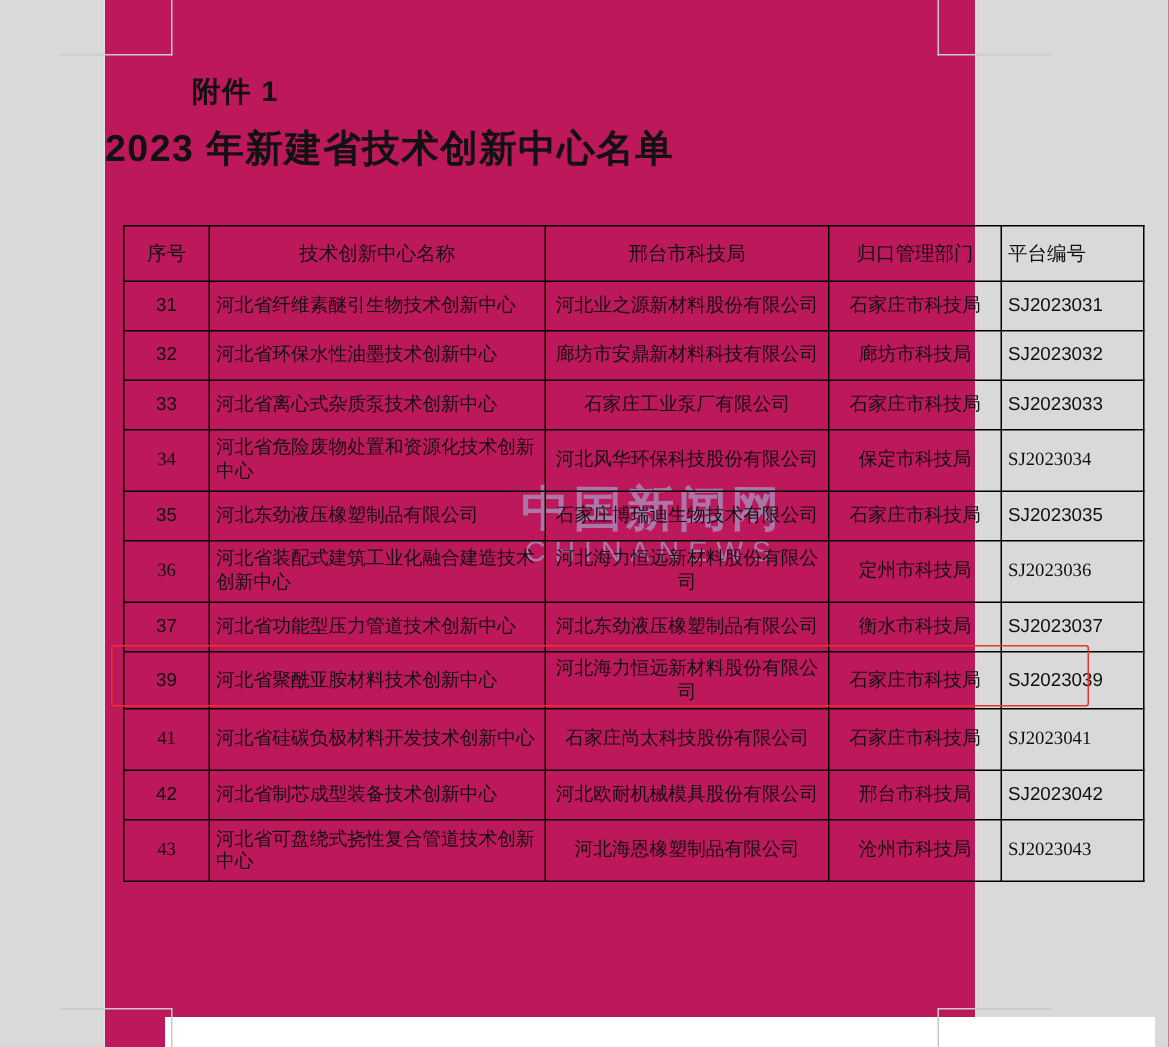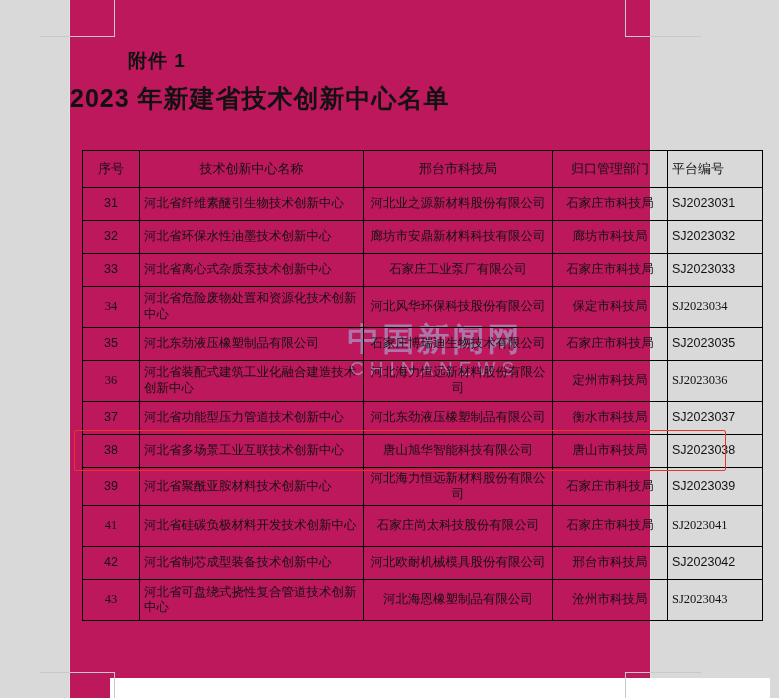"38" tr.row { html: <tr> <td>38</td> <td>河北省多场景工业互联技术创新中心</td> <td>唐山旭华智能科技有限公司</td> <td>唐山市科技局</td> <td>SJ2023038</td> </tr> -> none }
